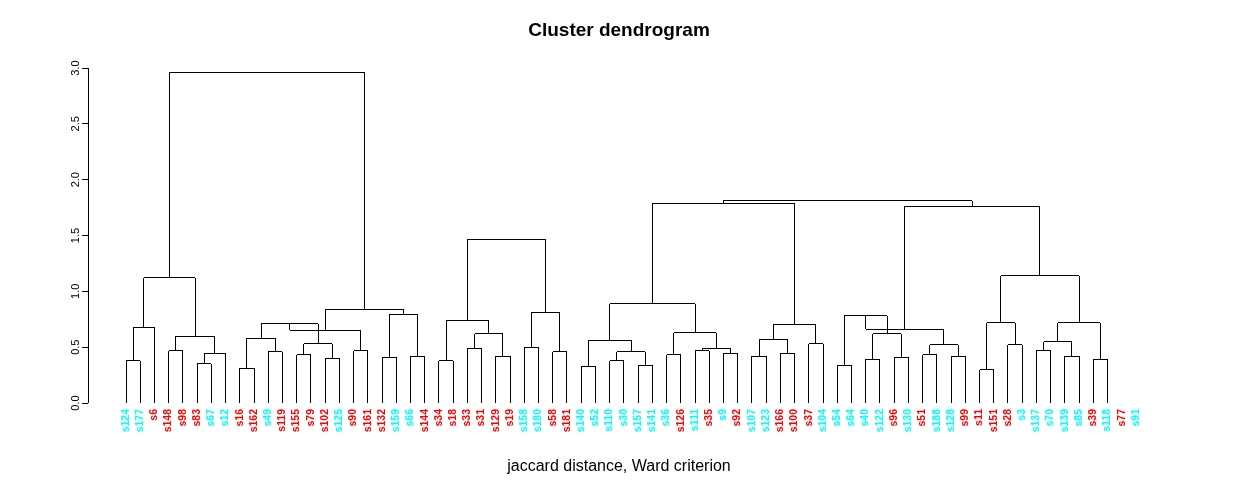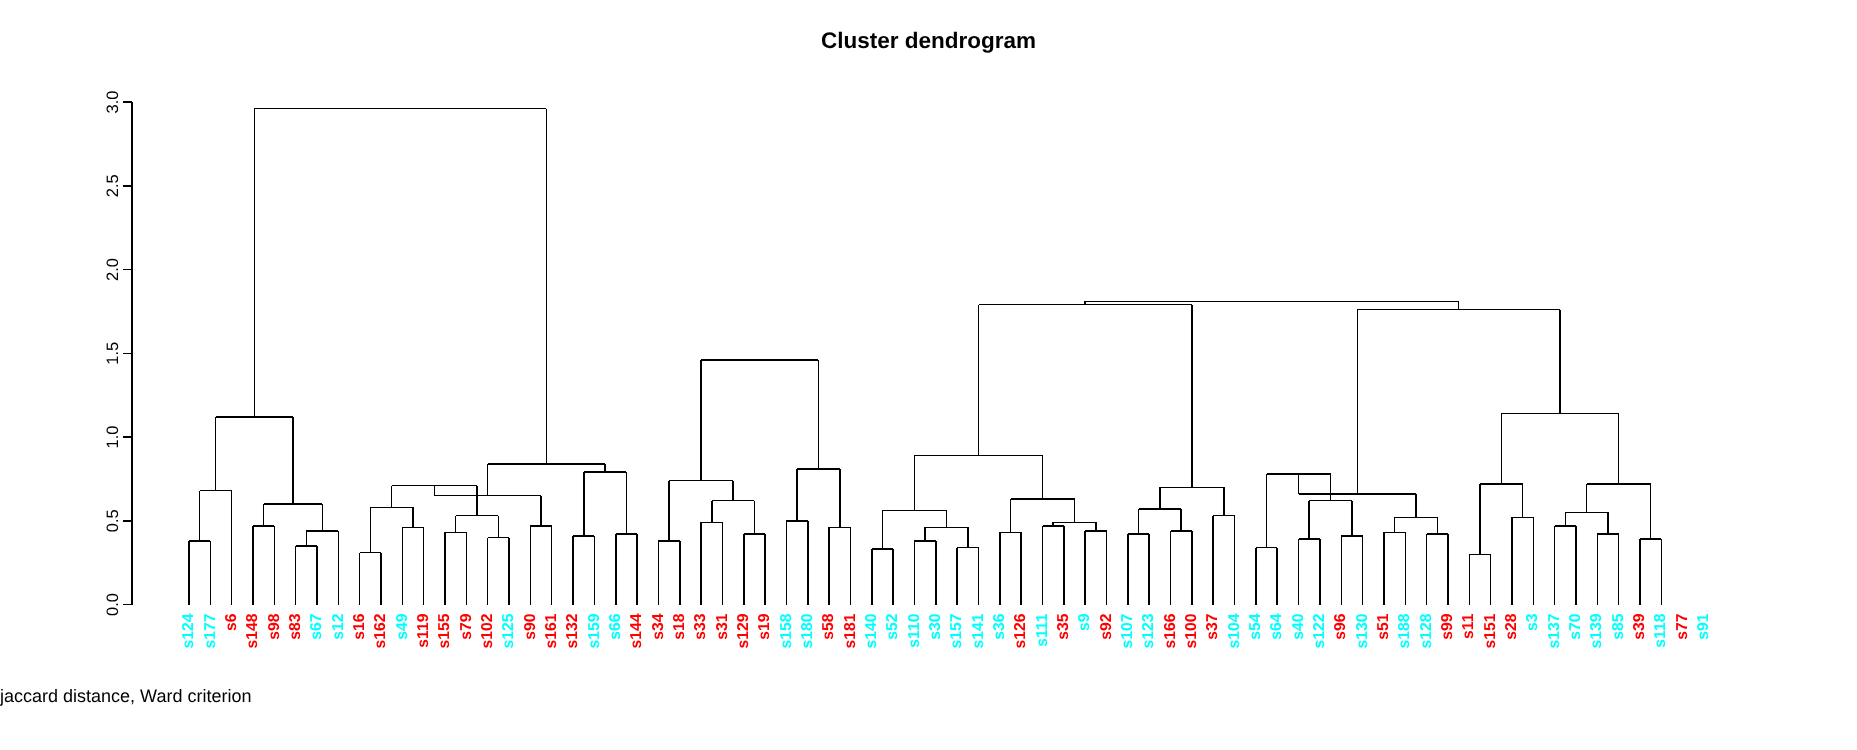"Cluster dendrogram" #title { font-size: 15px -> 19px }
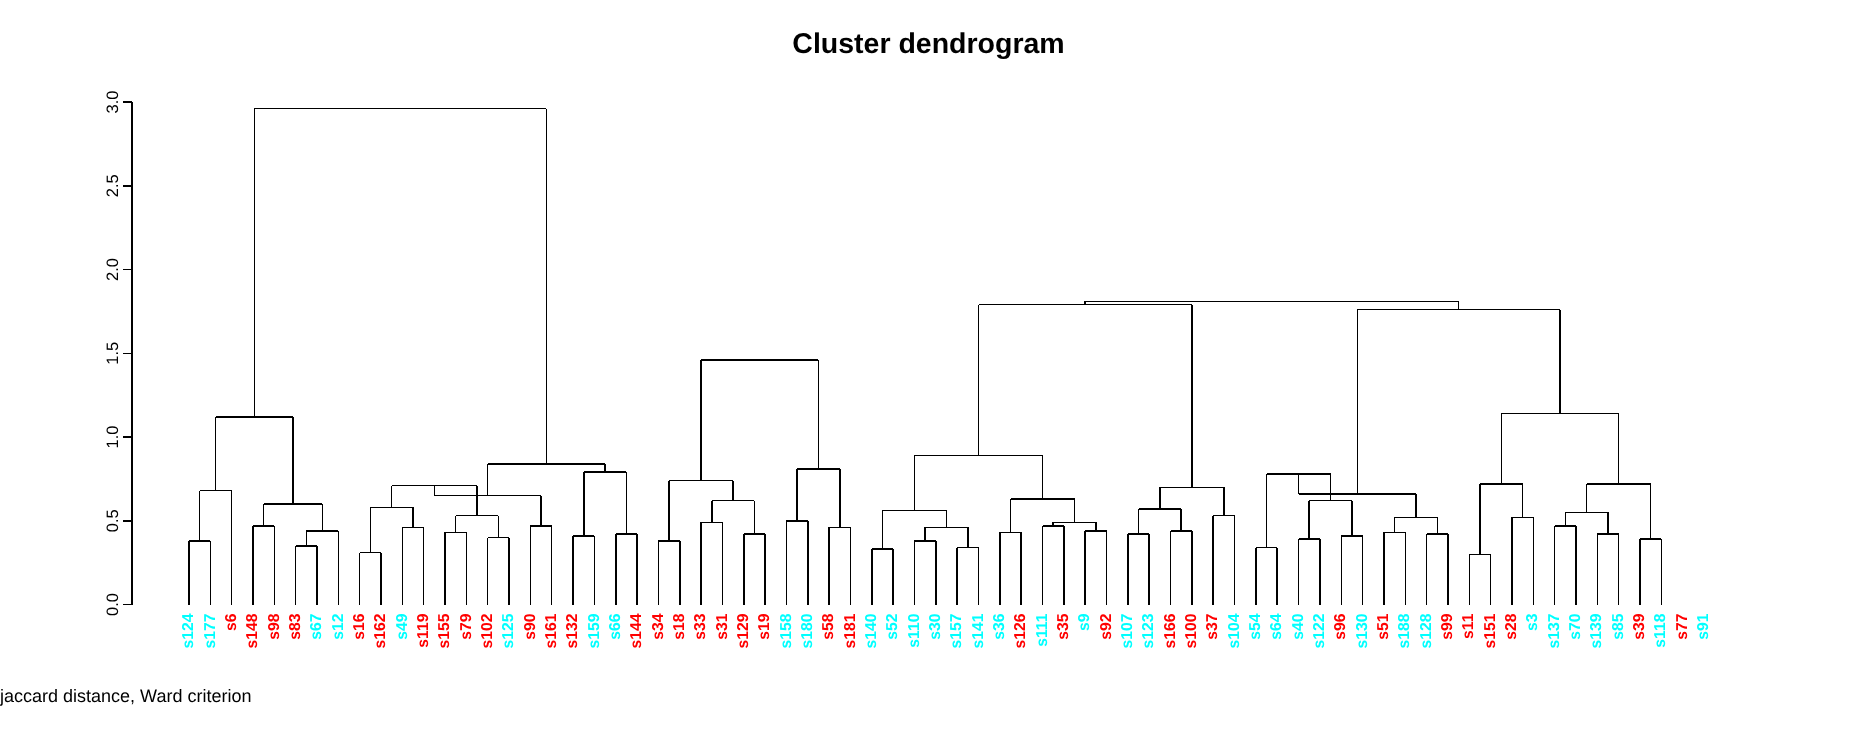"jaccard distance, Ward criterion" #xlabel { font-size: 12px -> 16px; text-align: left -> center }
